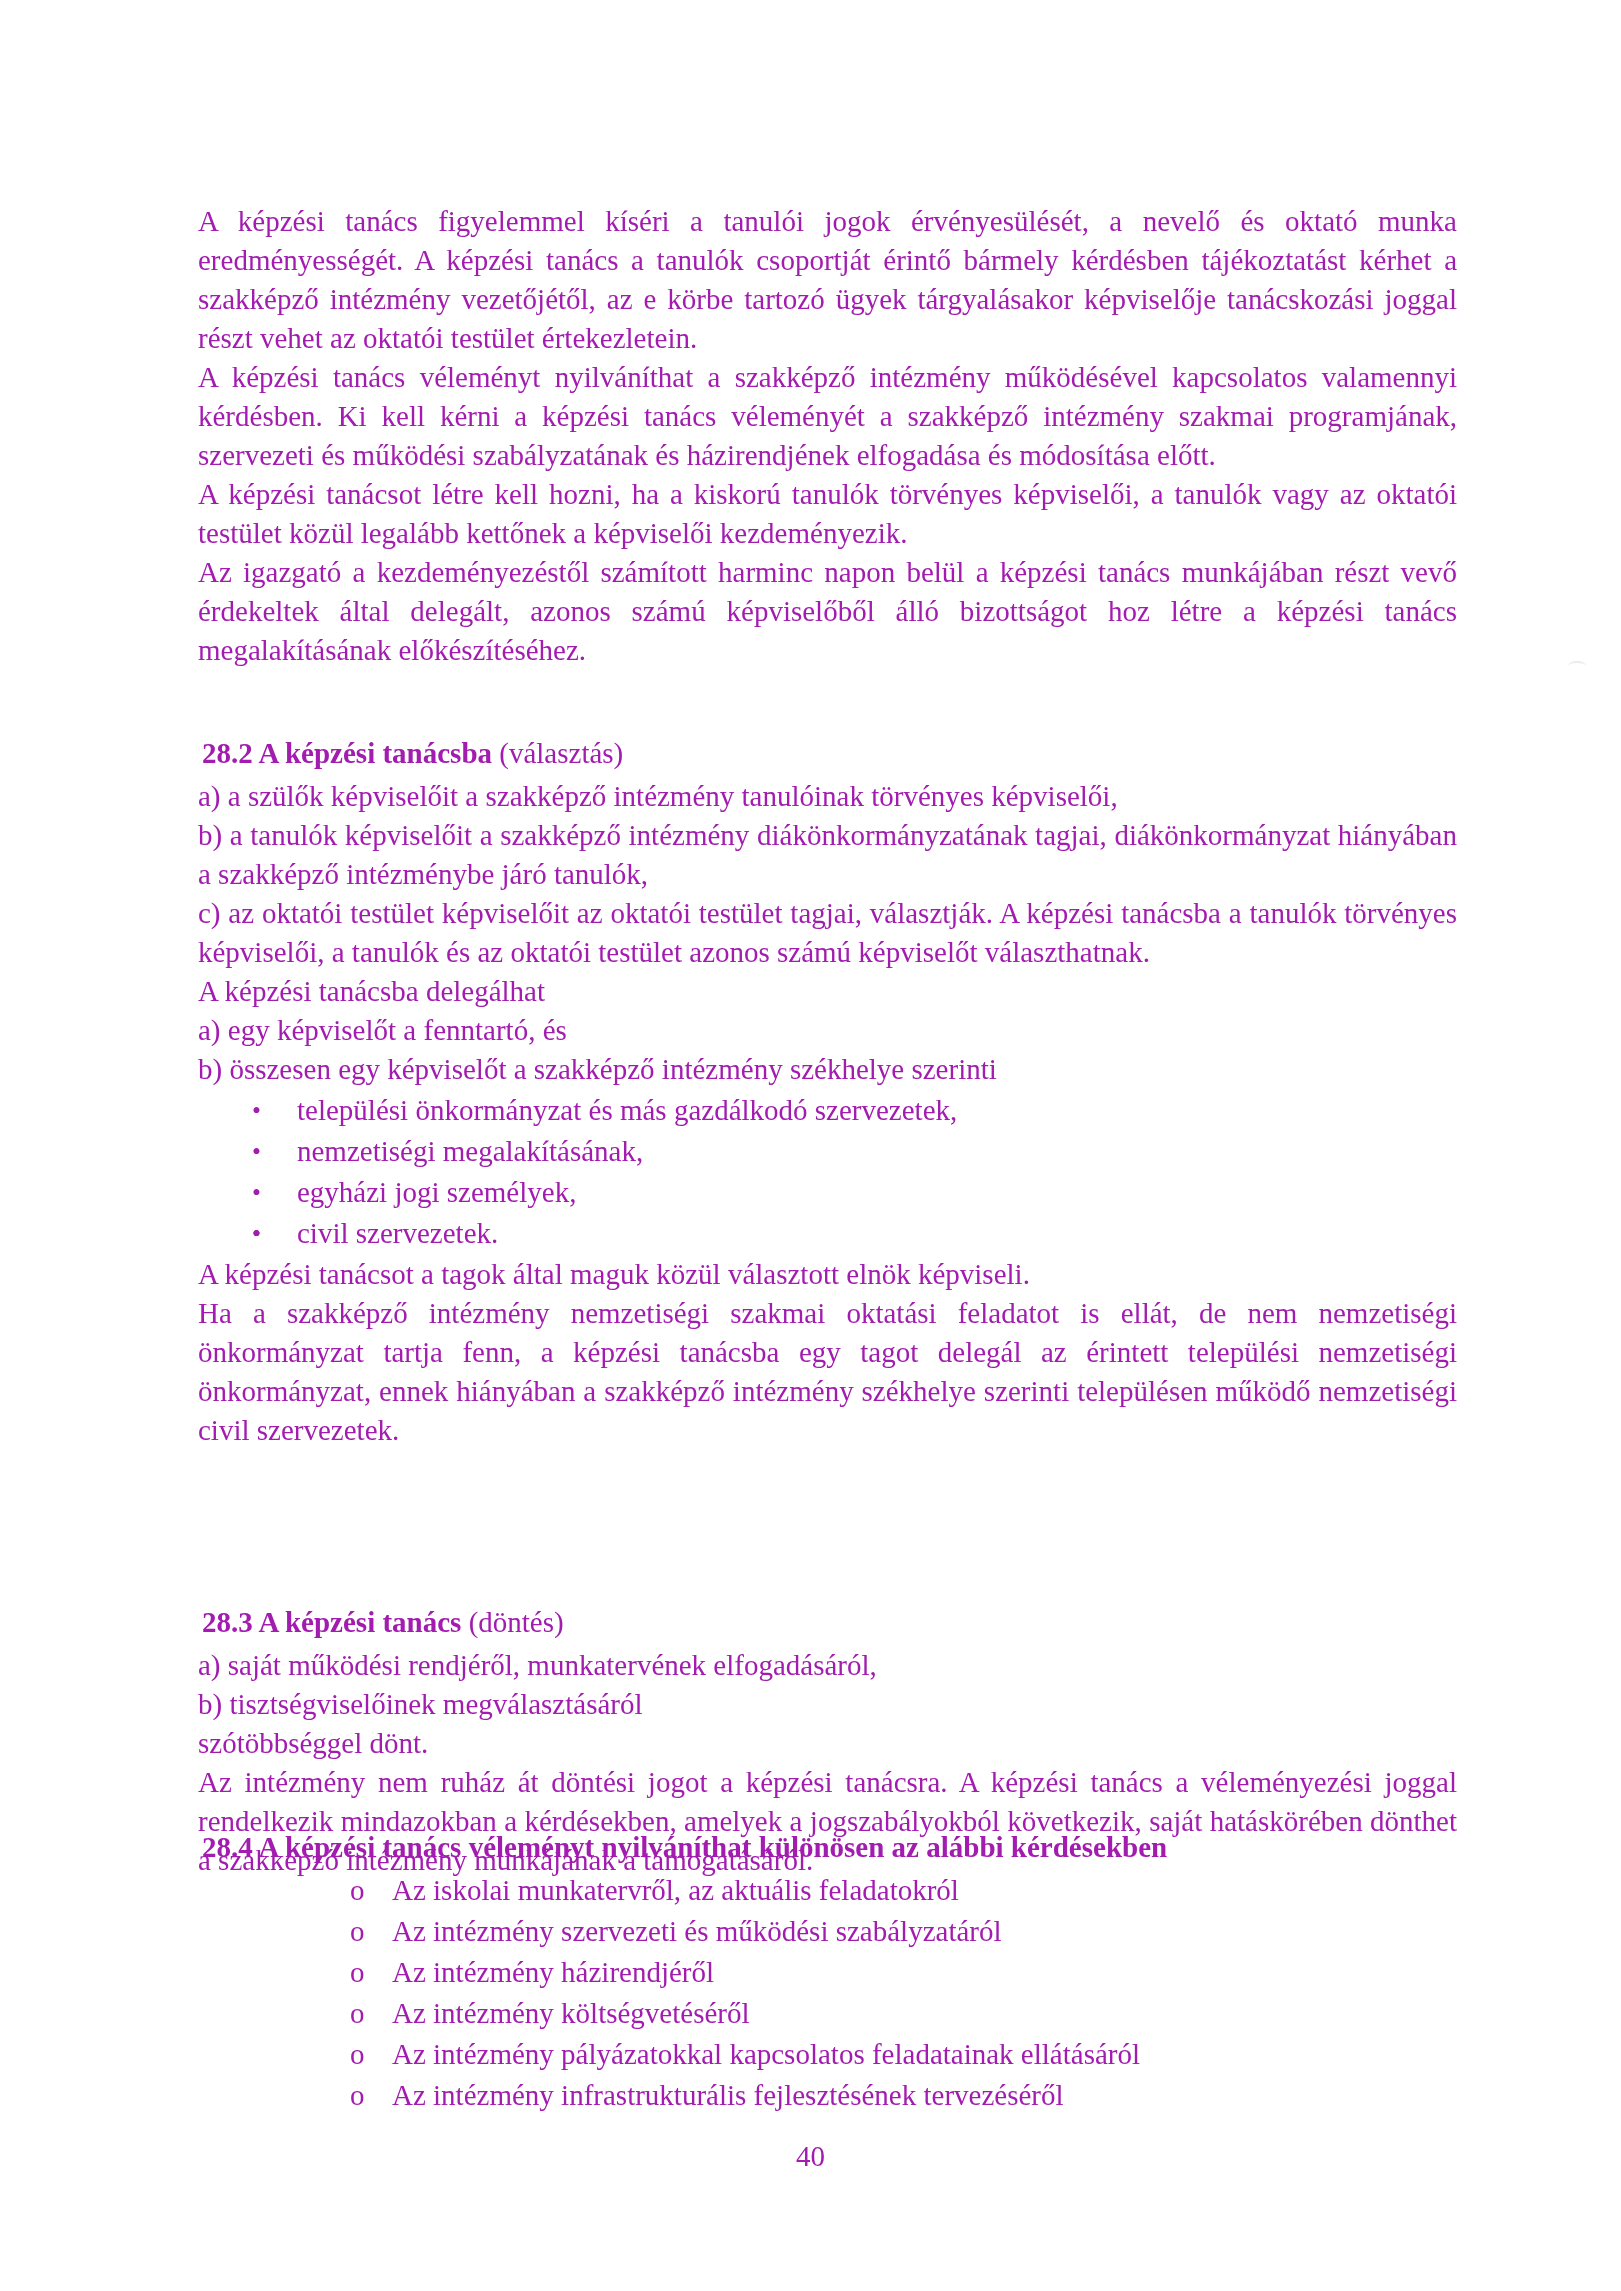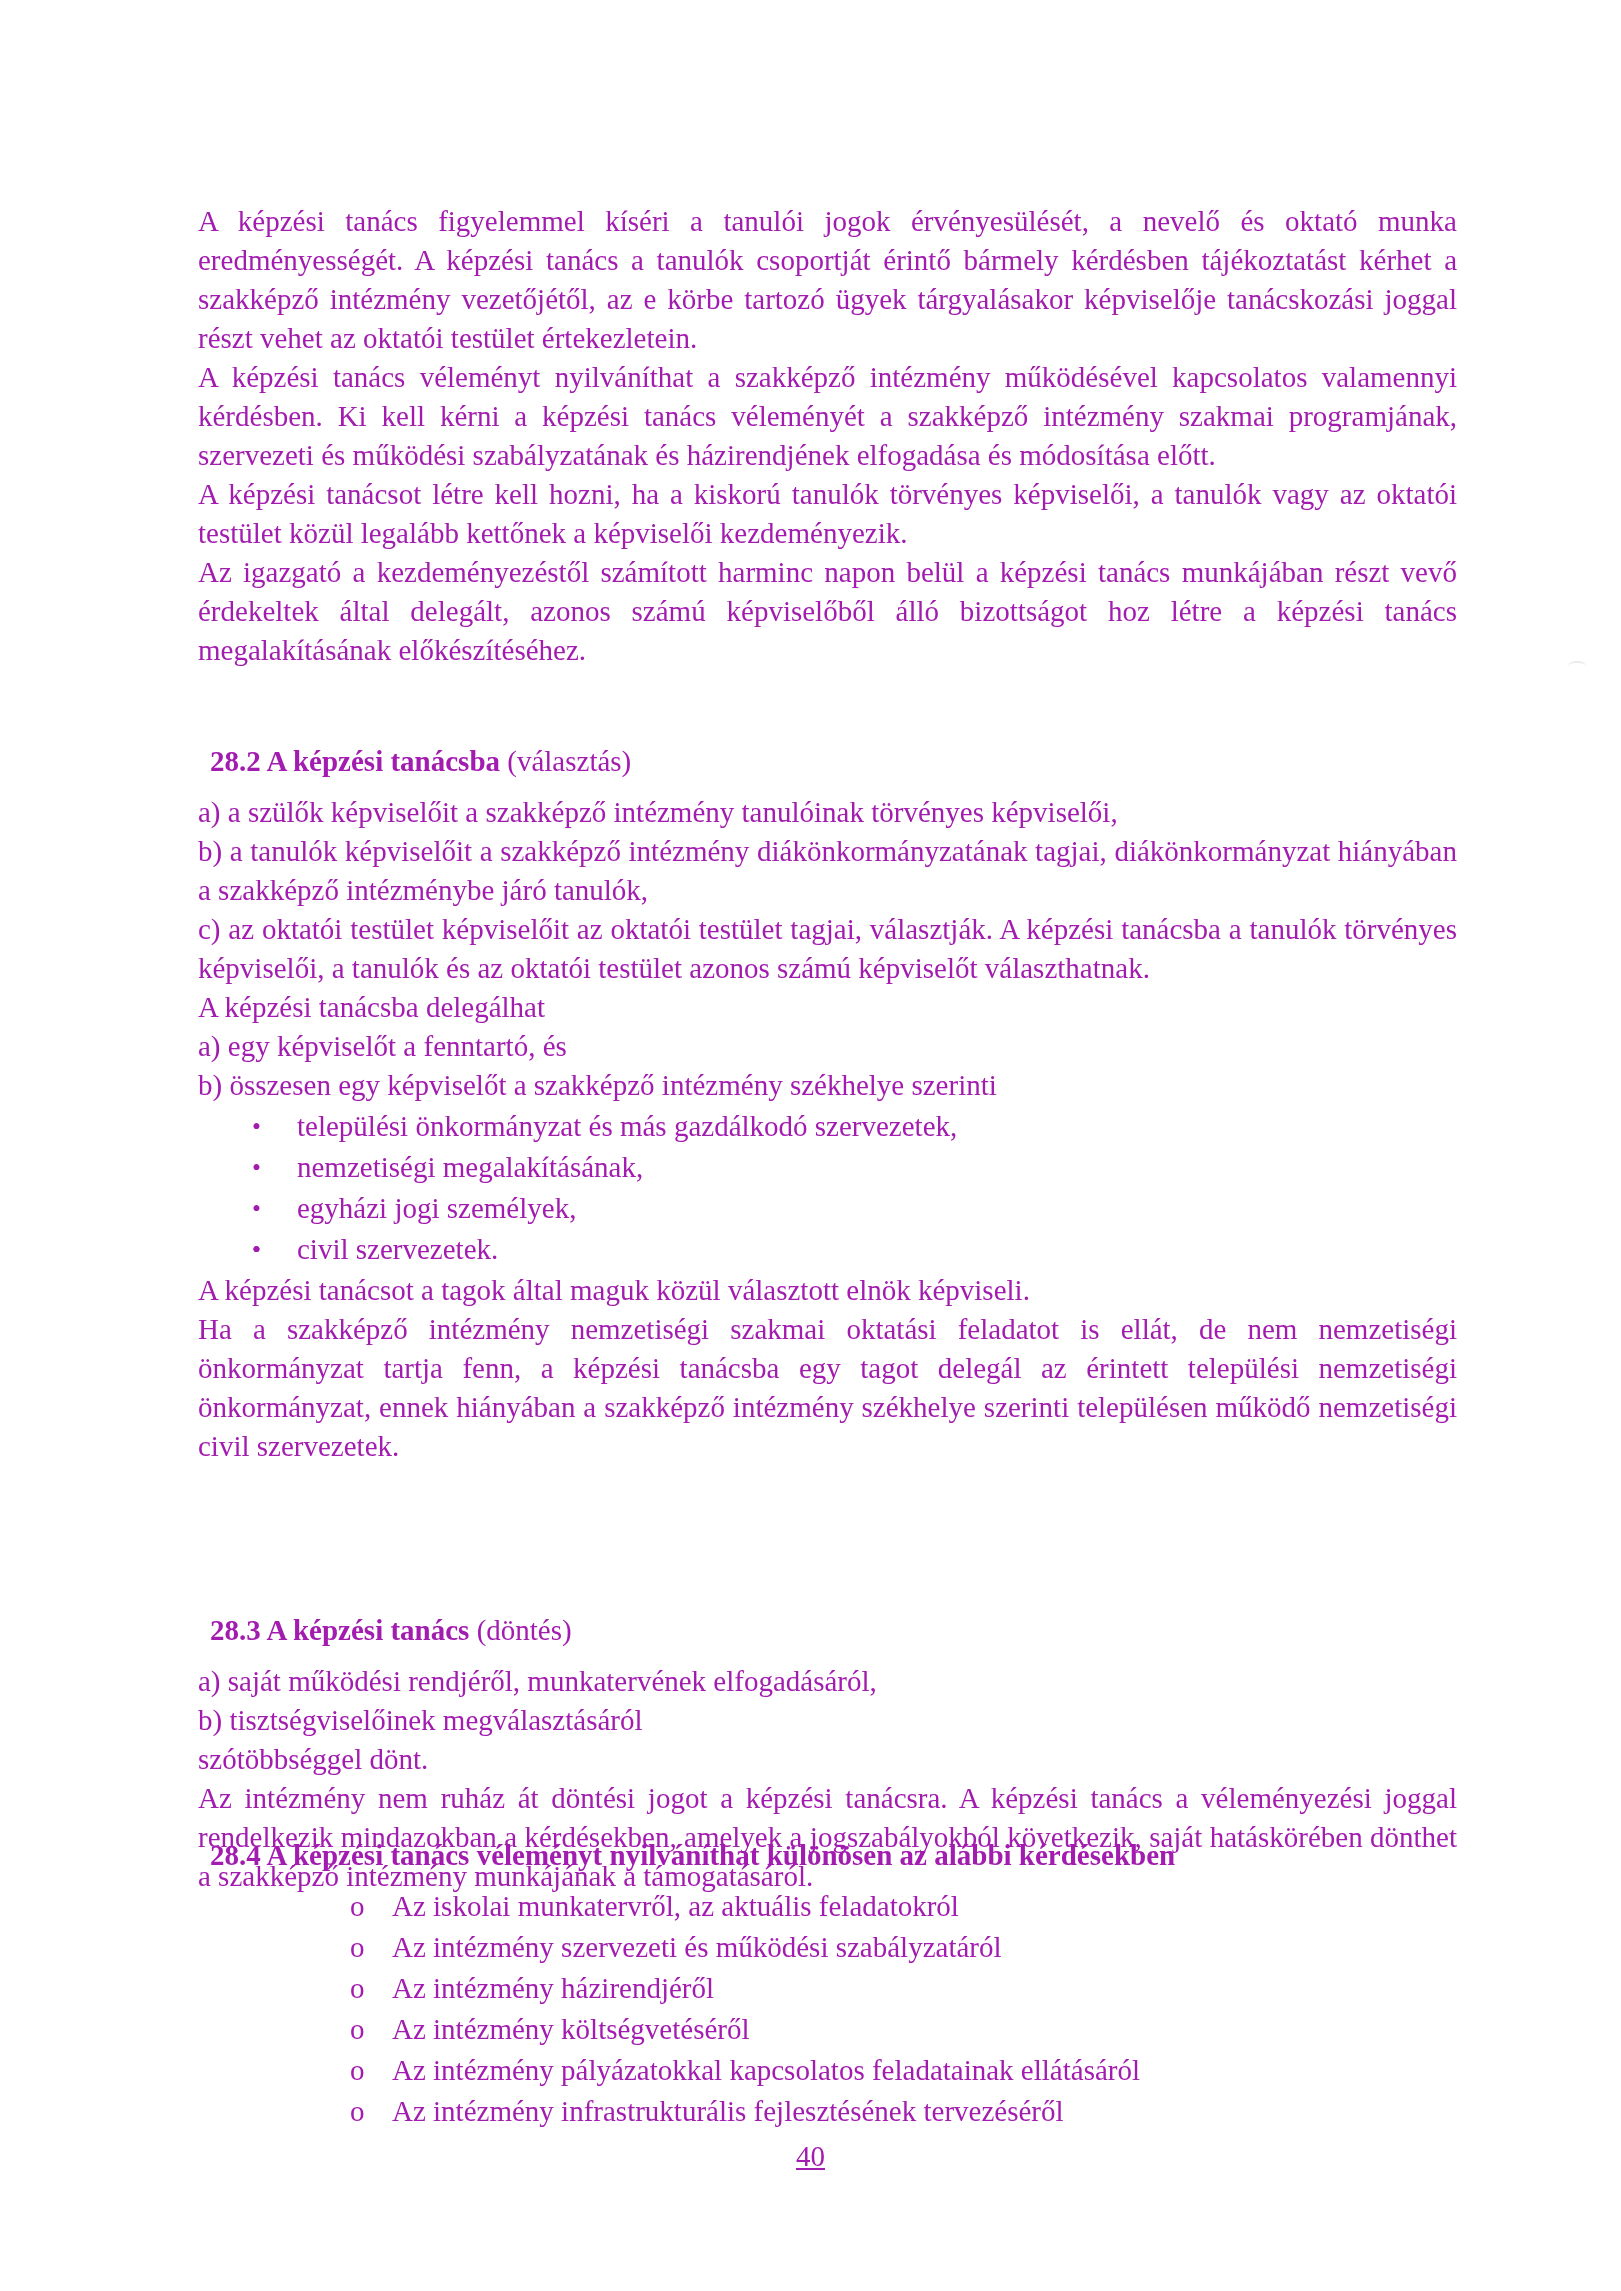"28.2 A képzési tanácsba (választás)" .section-heading { margin: 12px -> 4px }
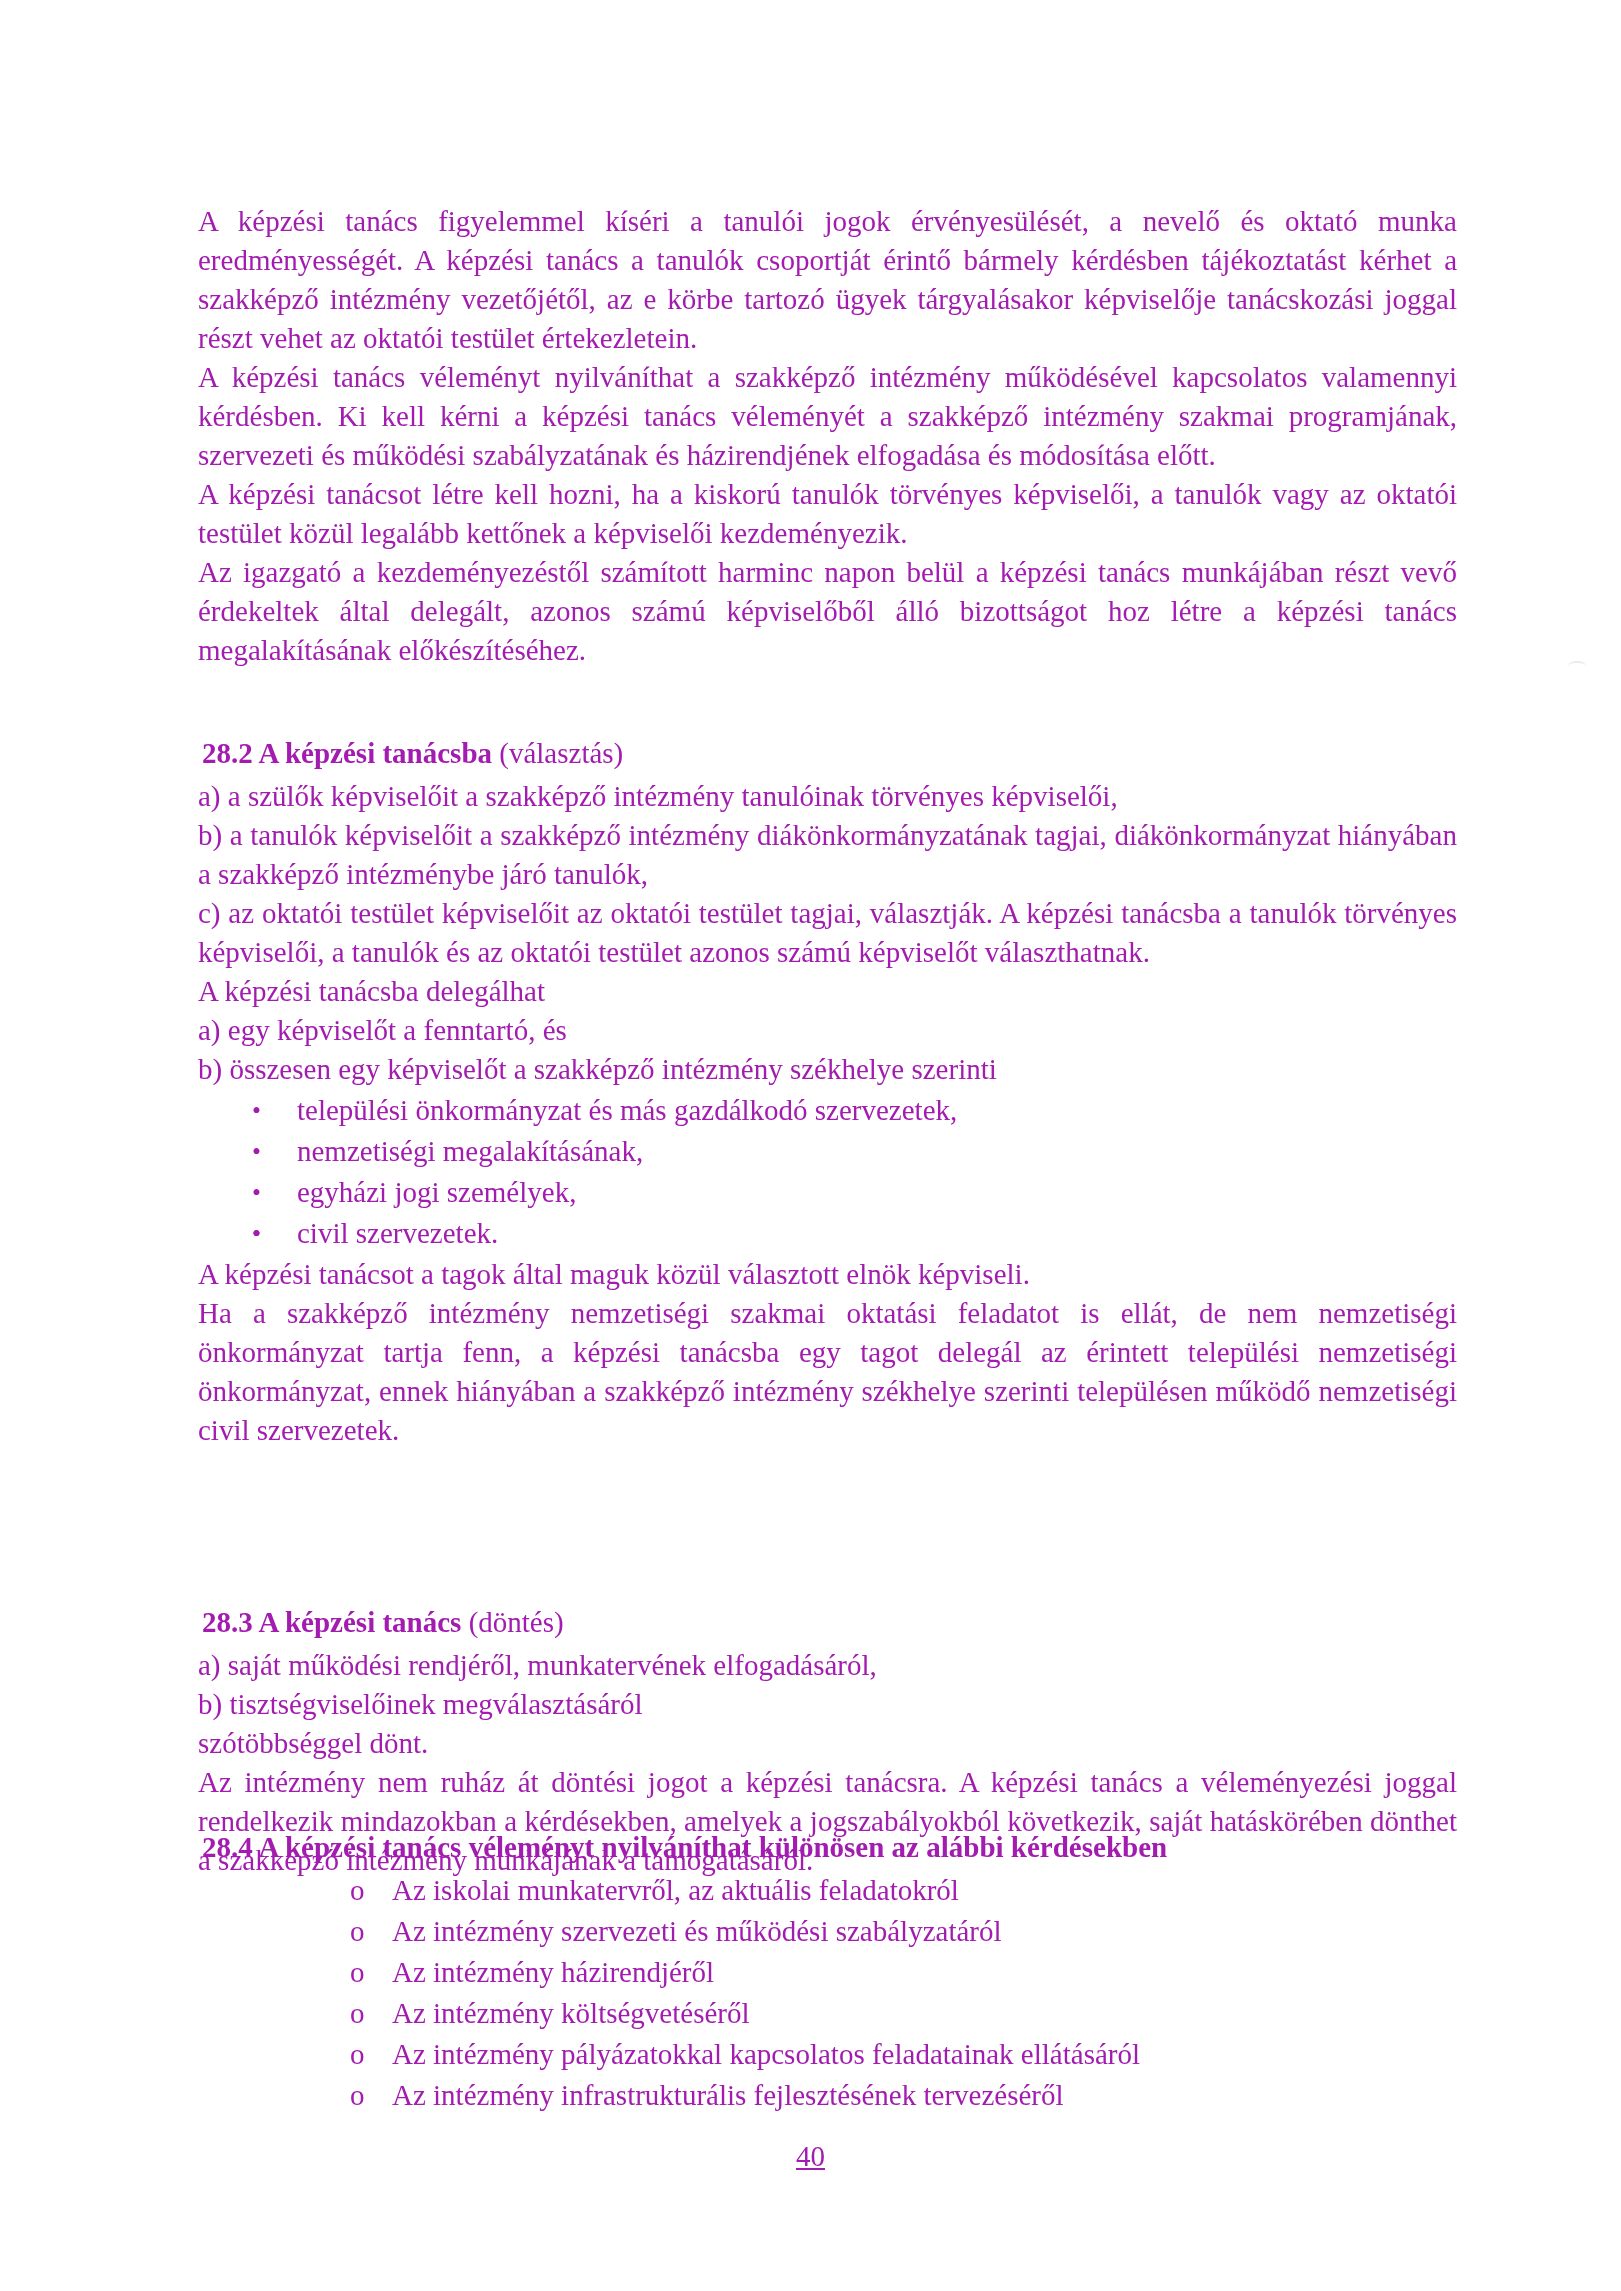"40" .page-number { text-decoration: underline -> none }
